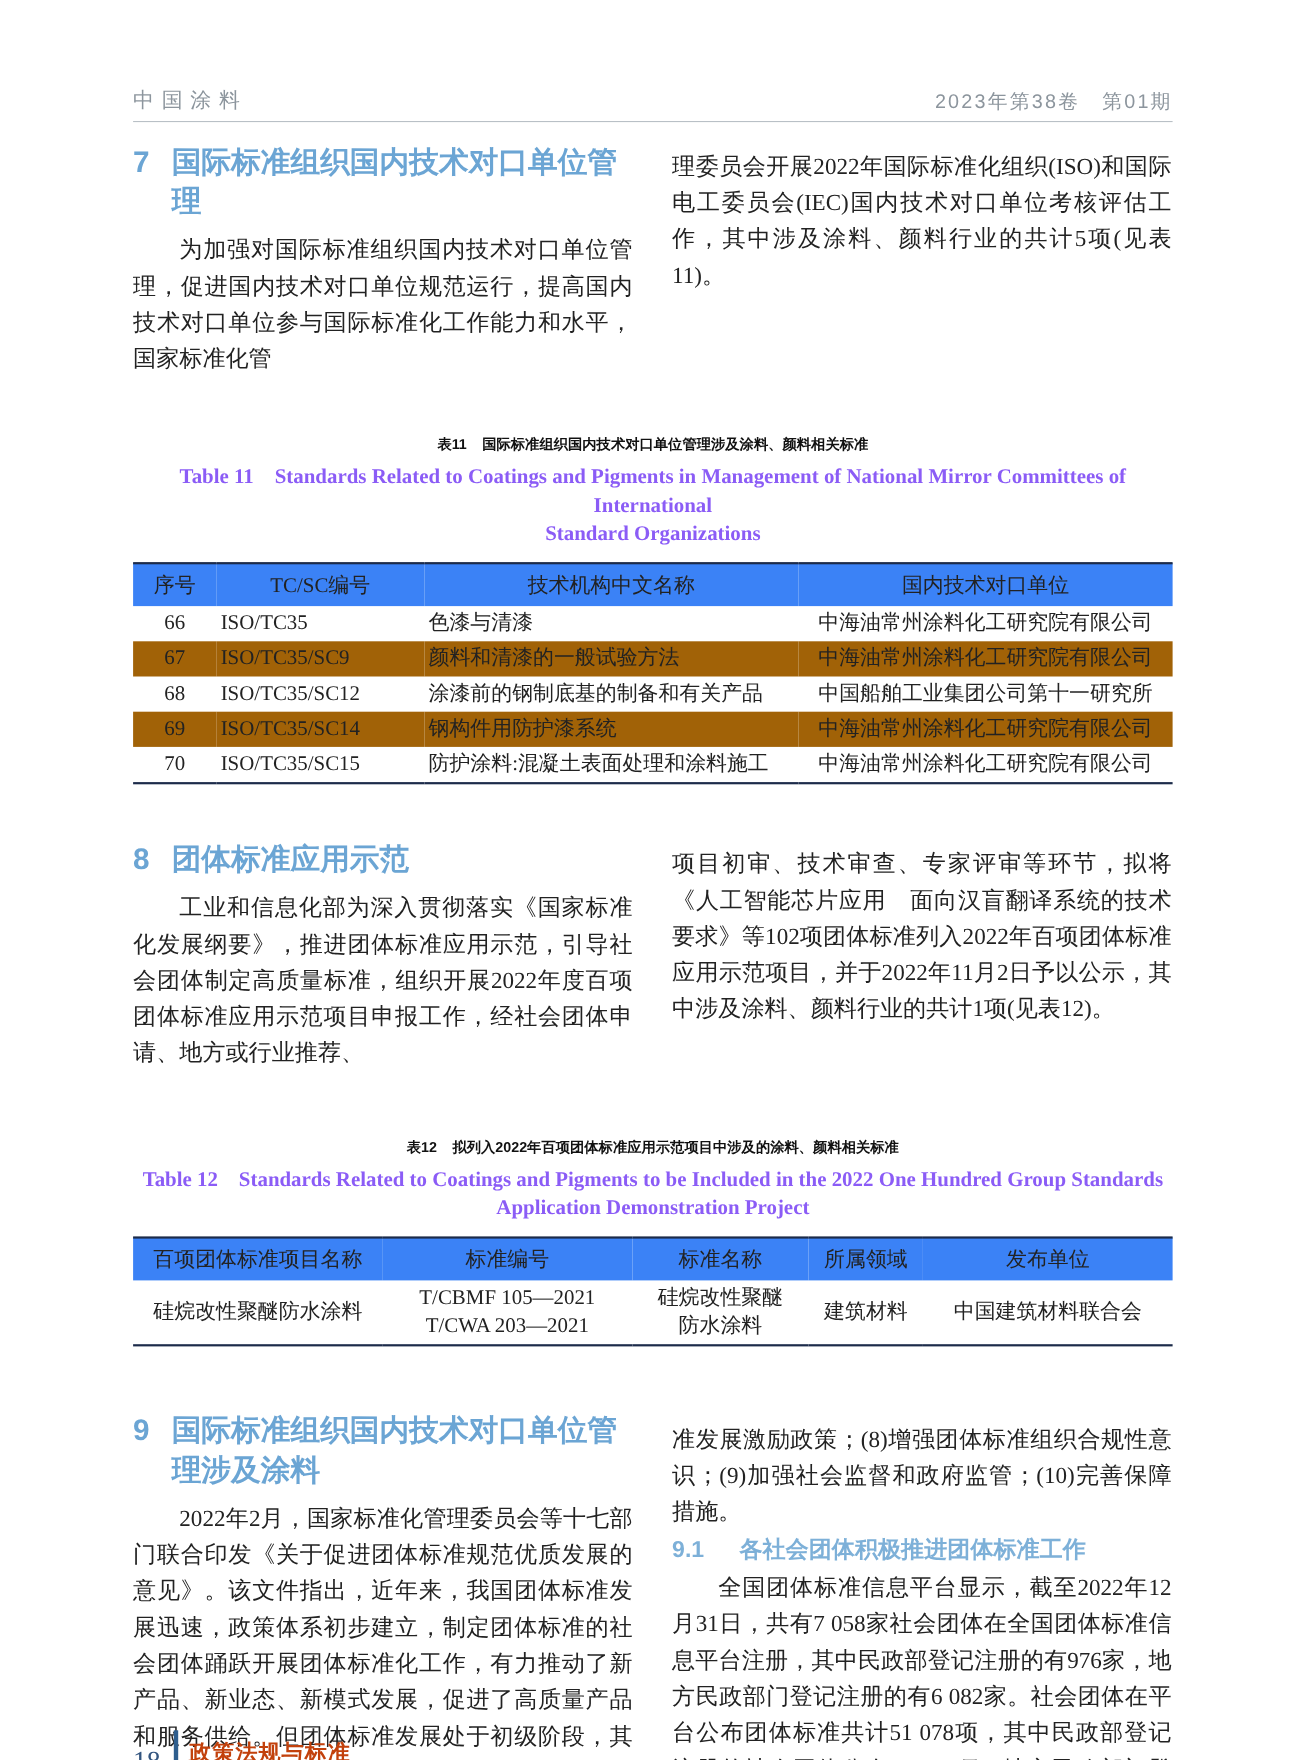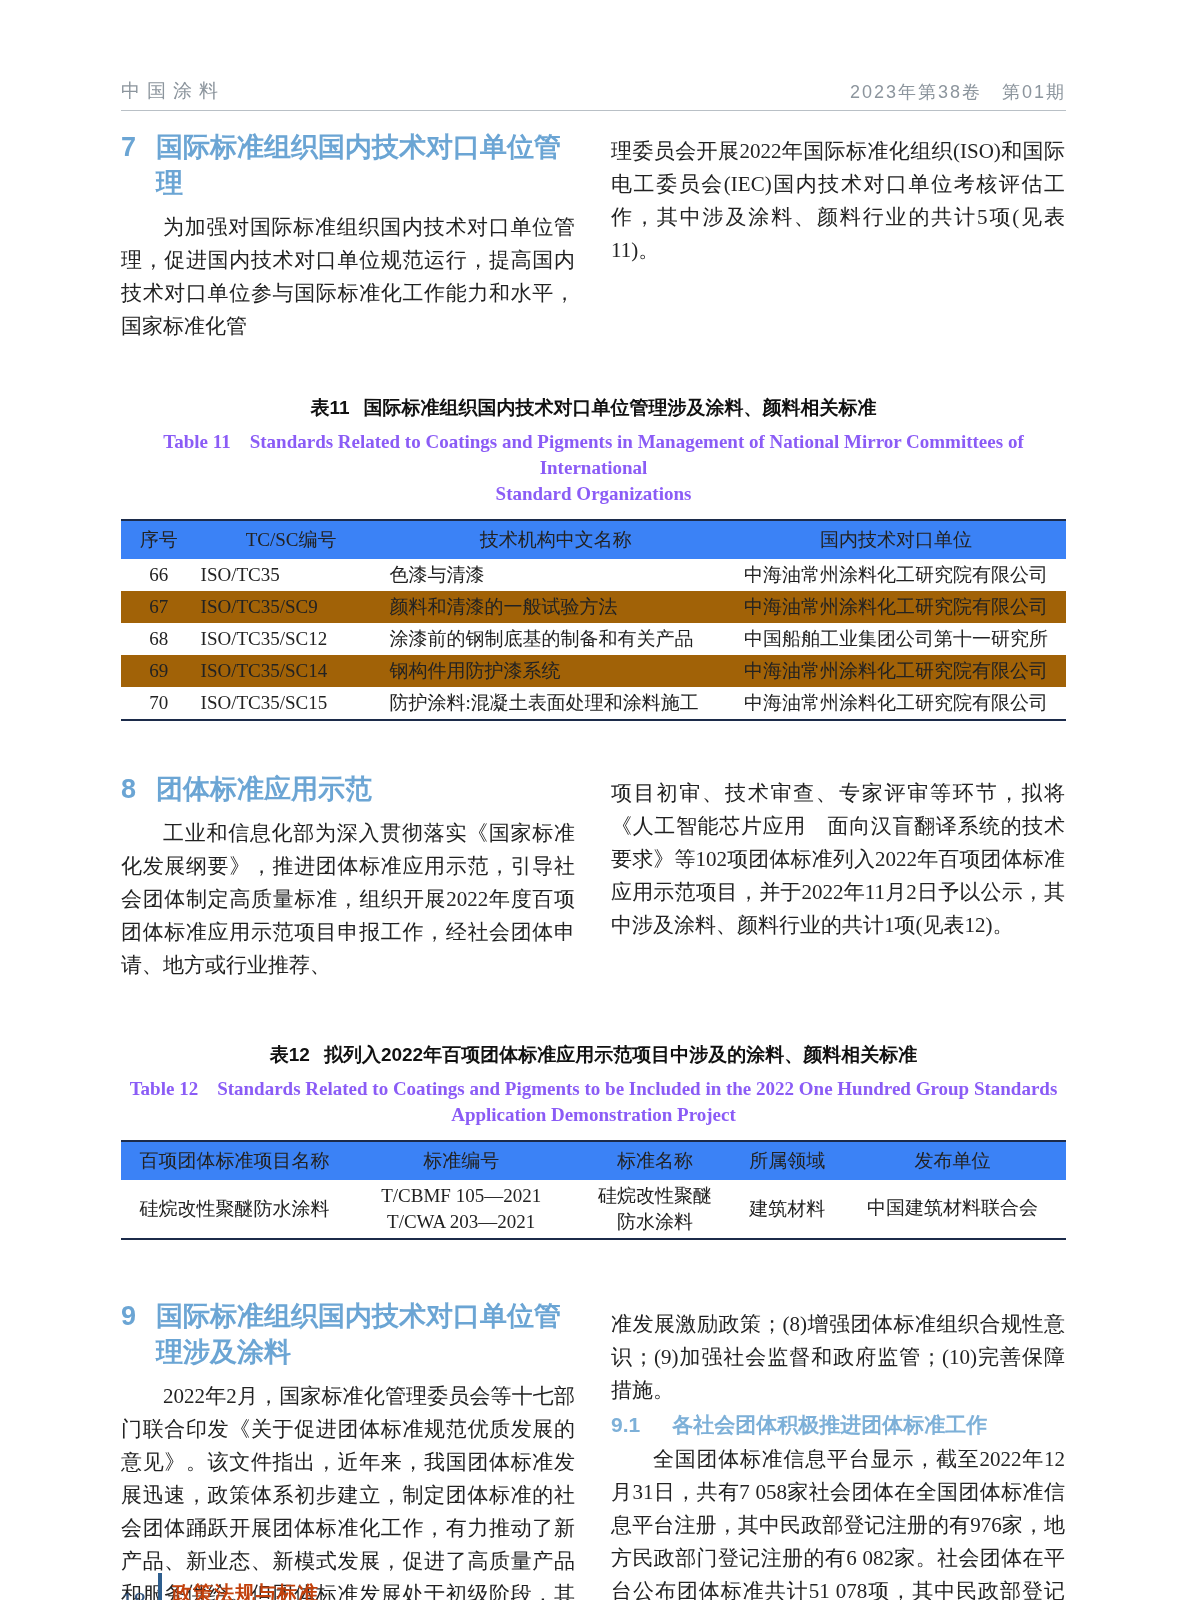"表11 国际标准组织国内技术对口单位管理涉及涂料、颜料相关标准" .cap-cn { font-size: 19px -> 13px }
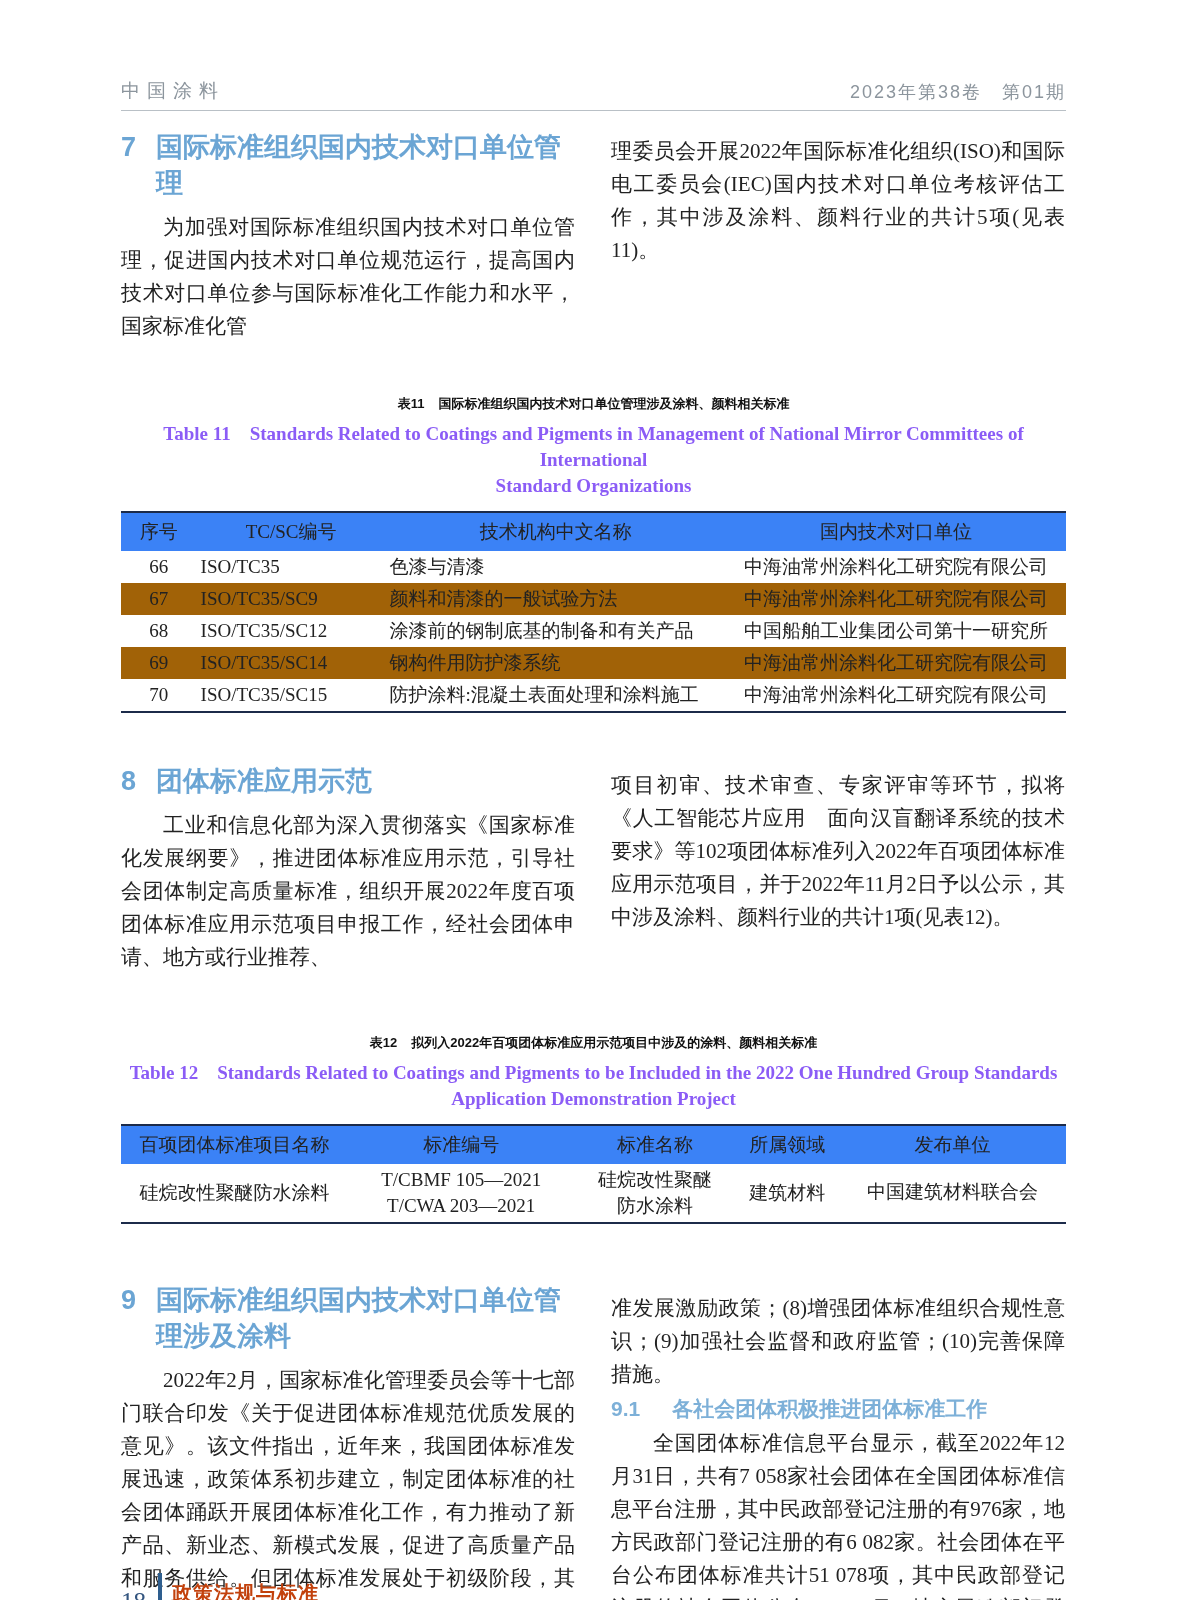"中国建筑材料联合会" td.ac { font-family: Liberation Mono, monospace -> none }
